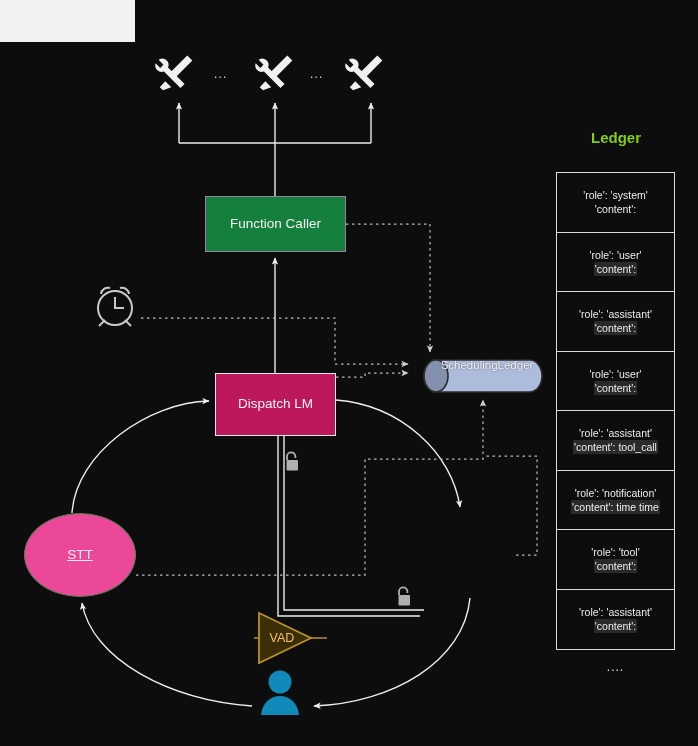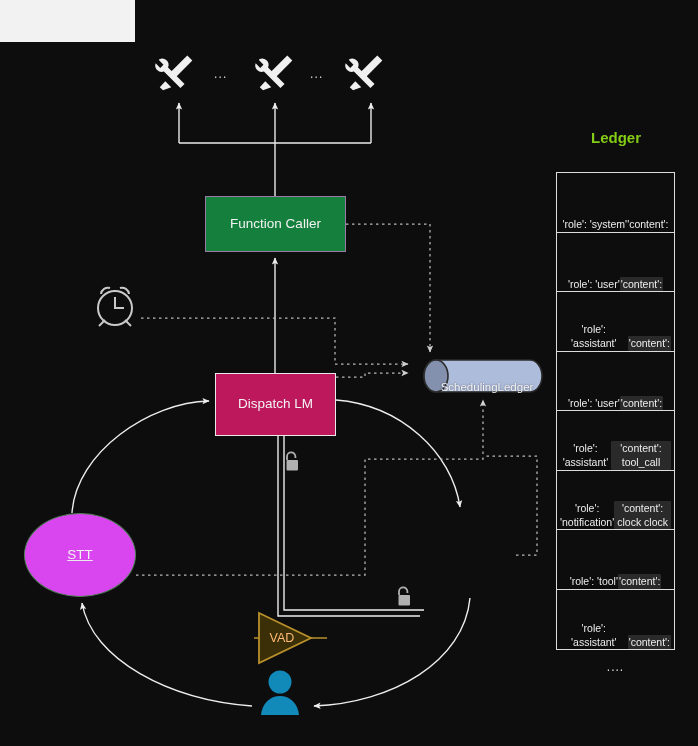"'role': 'system'" .ledger-row { align-items: flex-end -> center; flex-direction: row -> column }
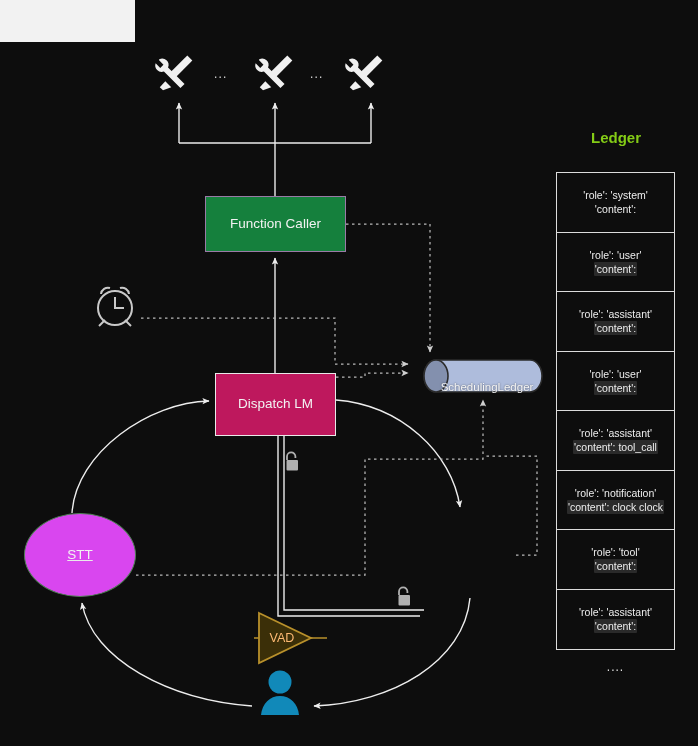"Scheduling" #queue-label { align-items: flex-end -> center; top: 358px -> 348px }
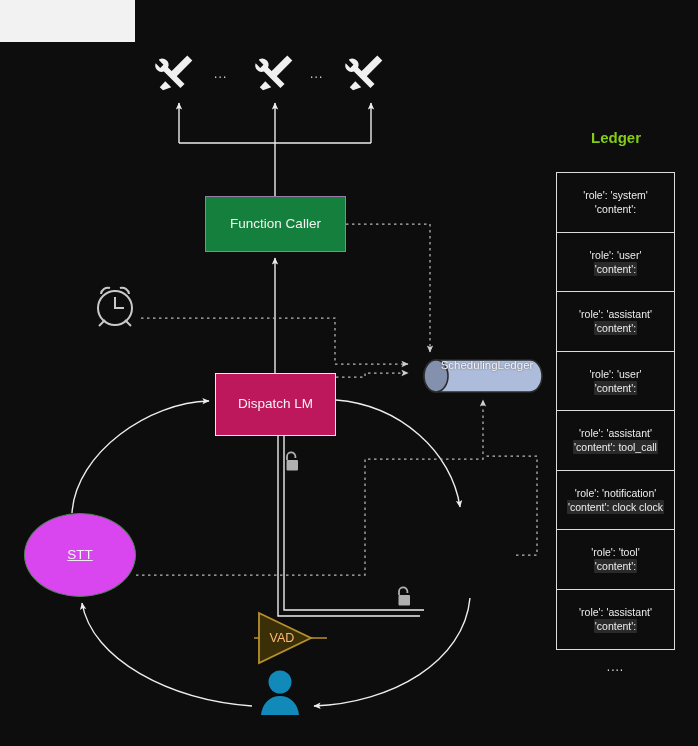"'content': clock clock" span.c { text: clock clock -> time time }
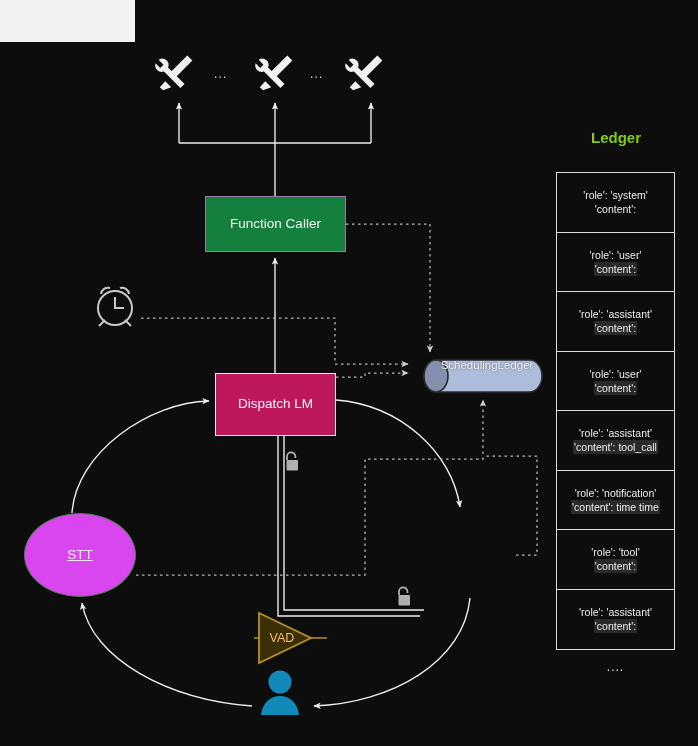"STT" .ellipse { background: #d946ef -> #ec4899 }
